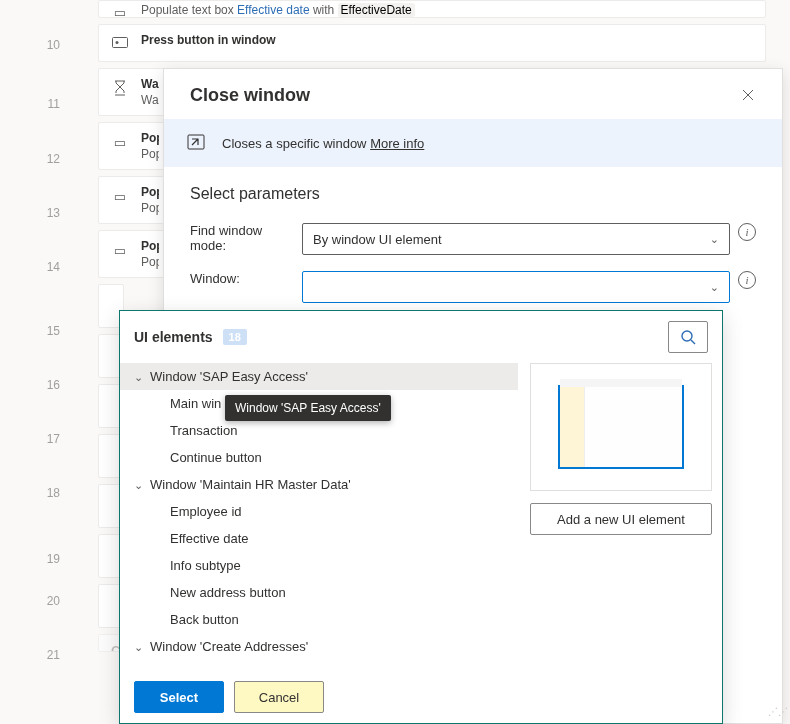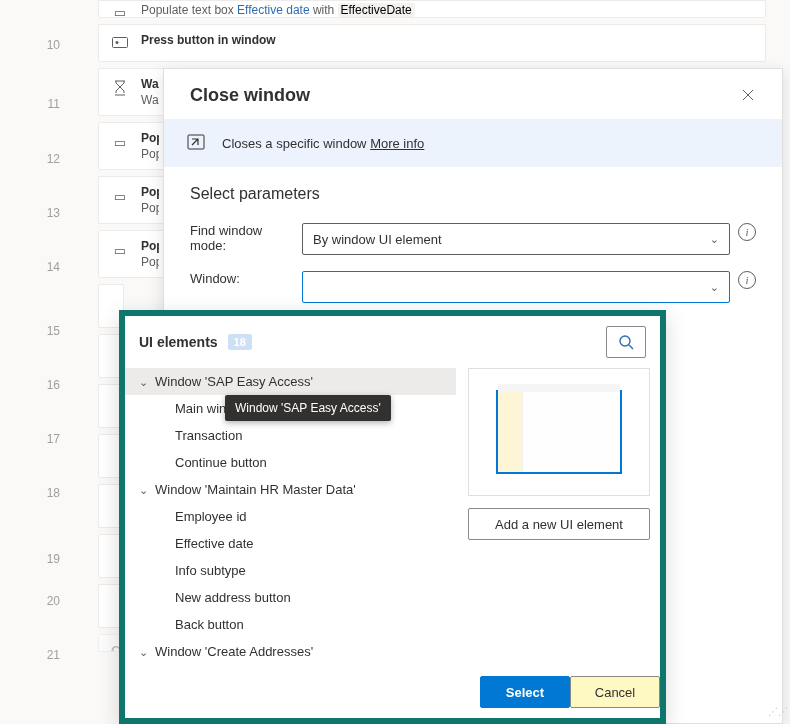"UI elements" .picker { border: 6px solid #0f766e -> 1px solid #0f766e; width: 547px -> 604px }
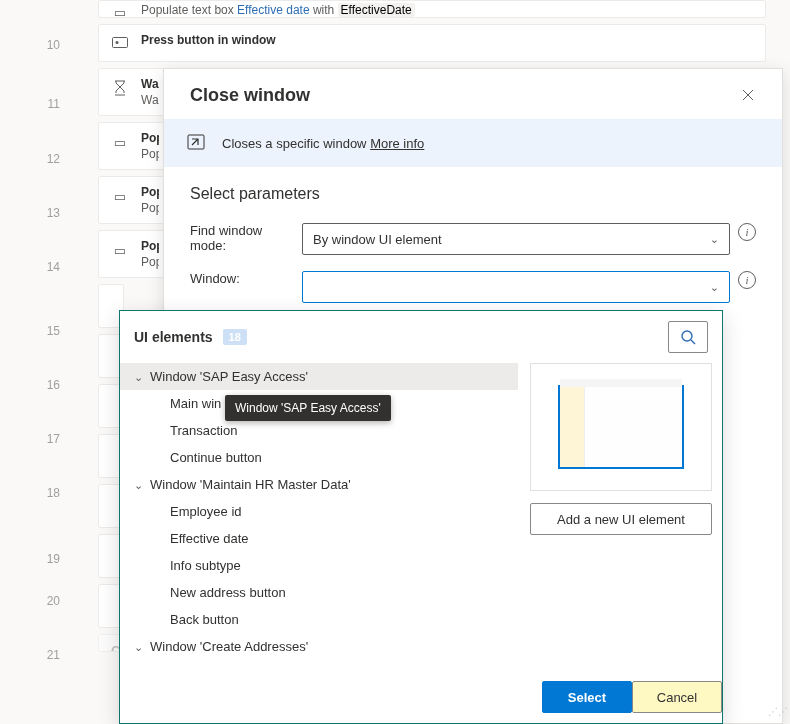"Select" .picker-footer { gap: none -> 10px; justify-content: flex-end -> none; padding: 10px 0 -> 10px 14px }
